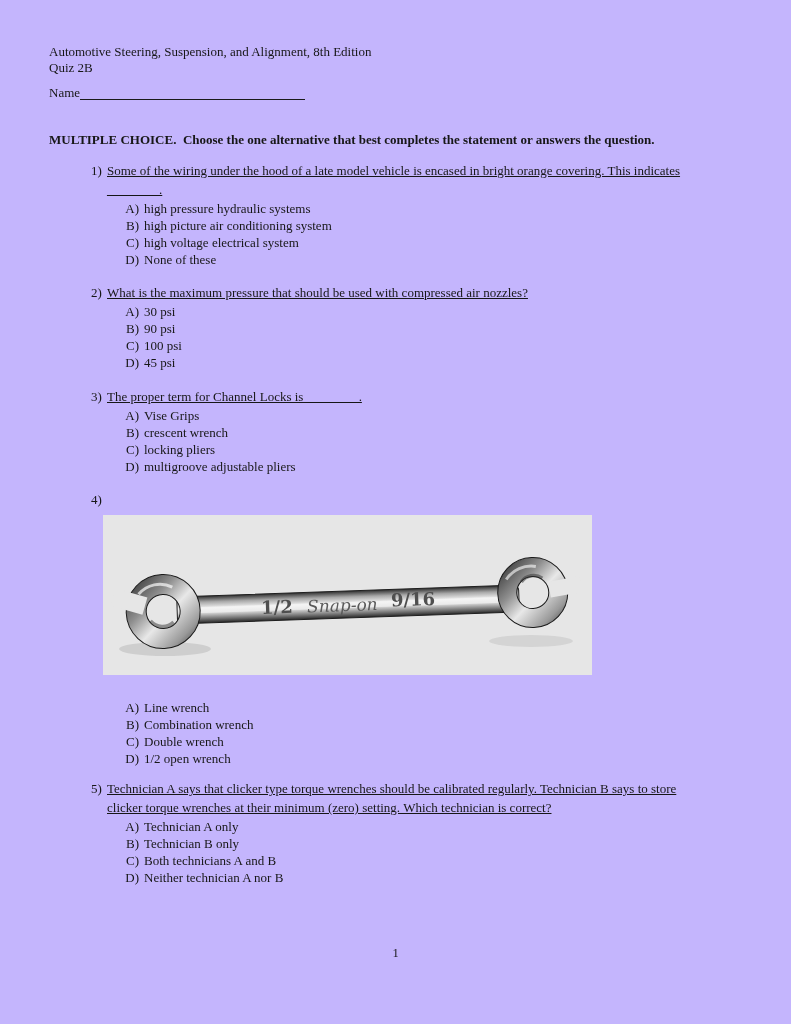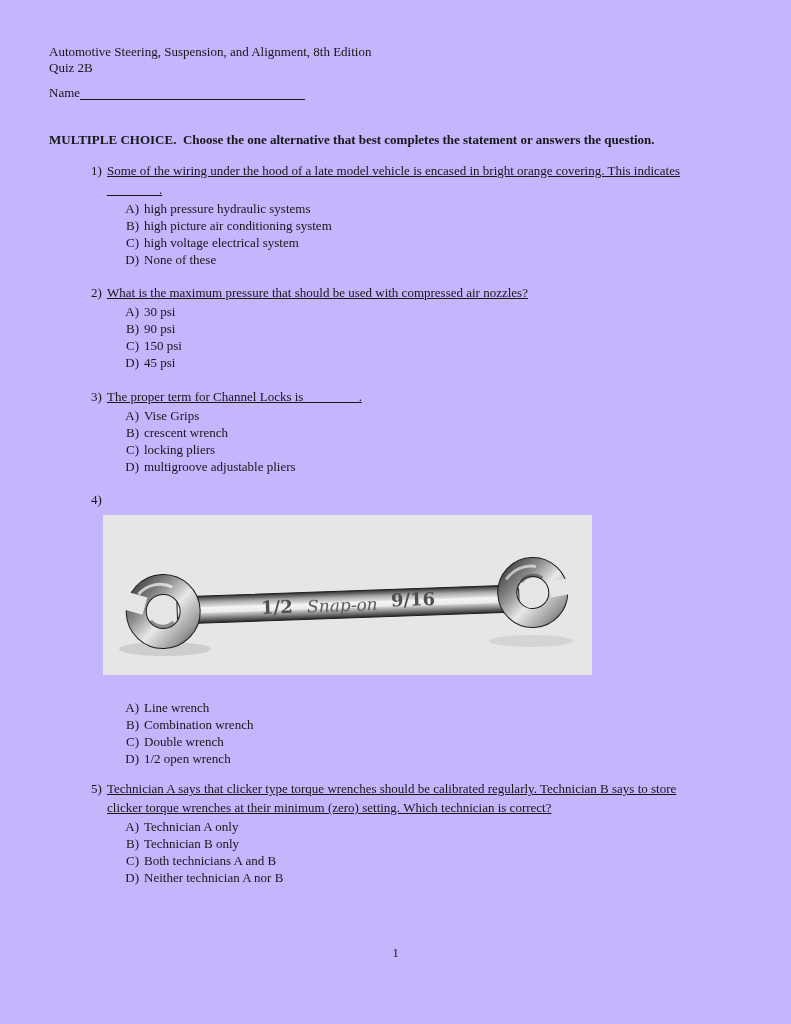"150 psi" span.opt-text { text: 150 -> 100 }
